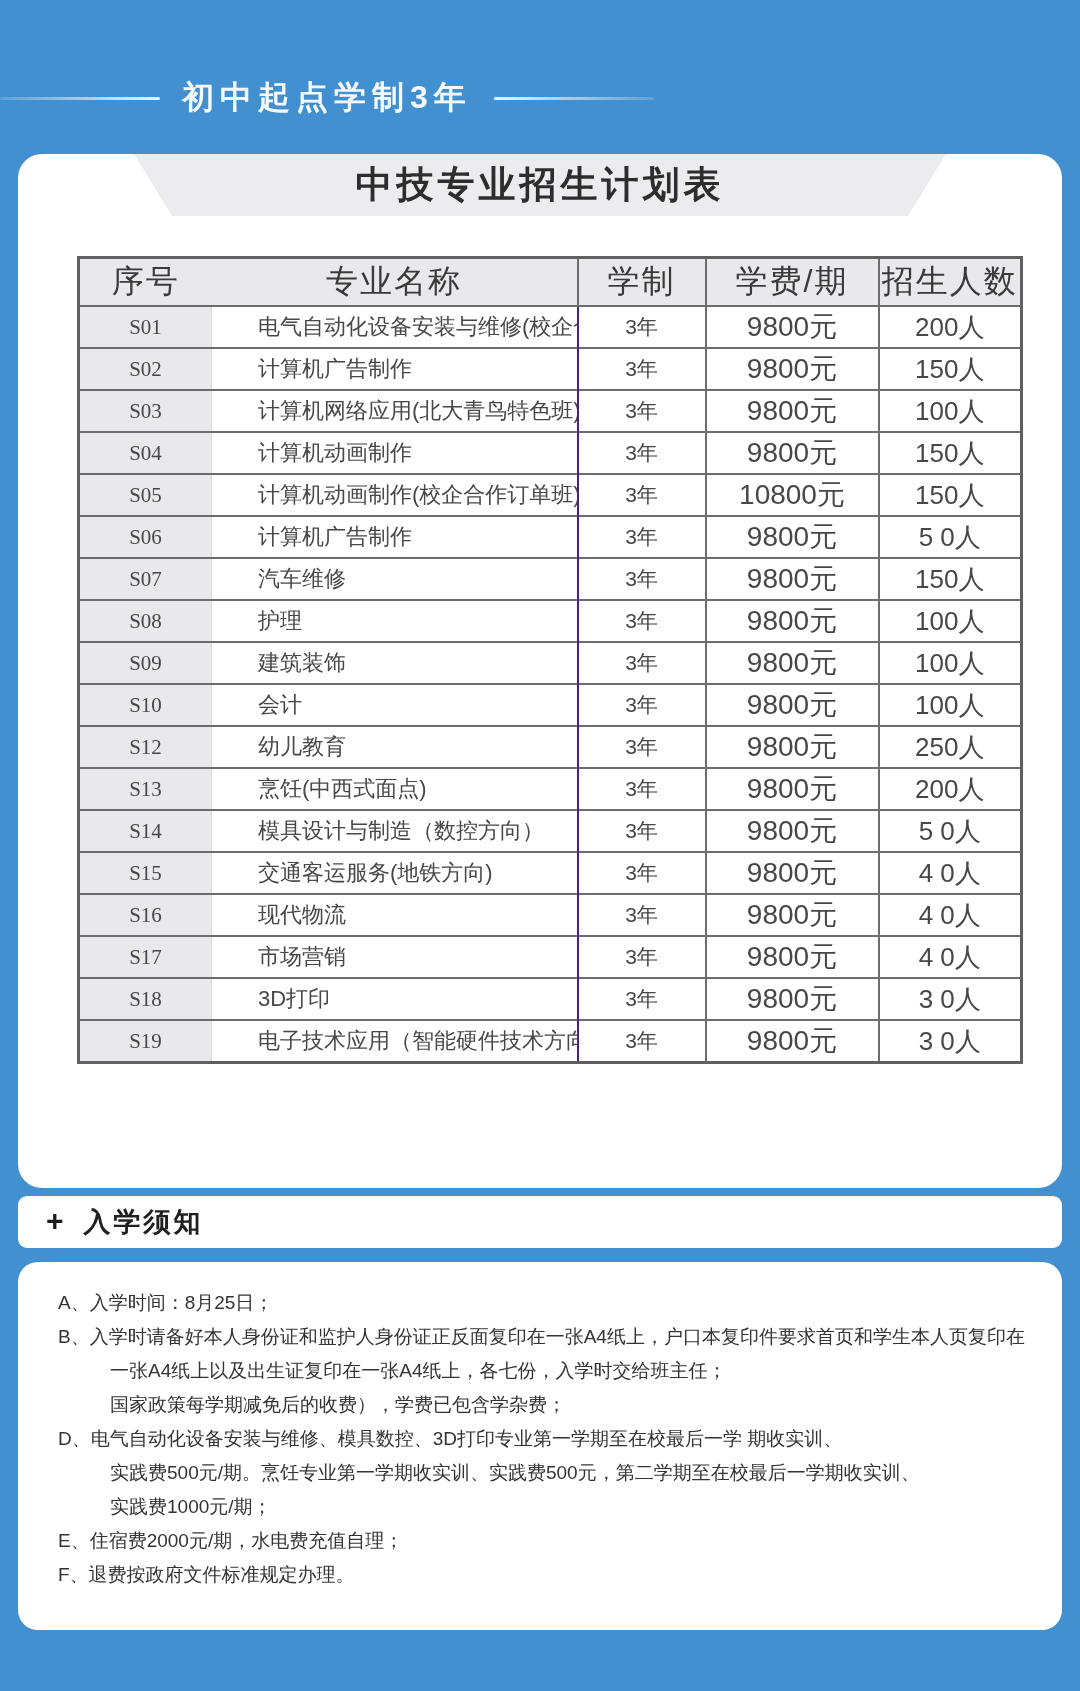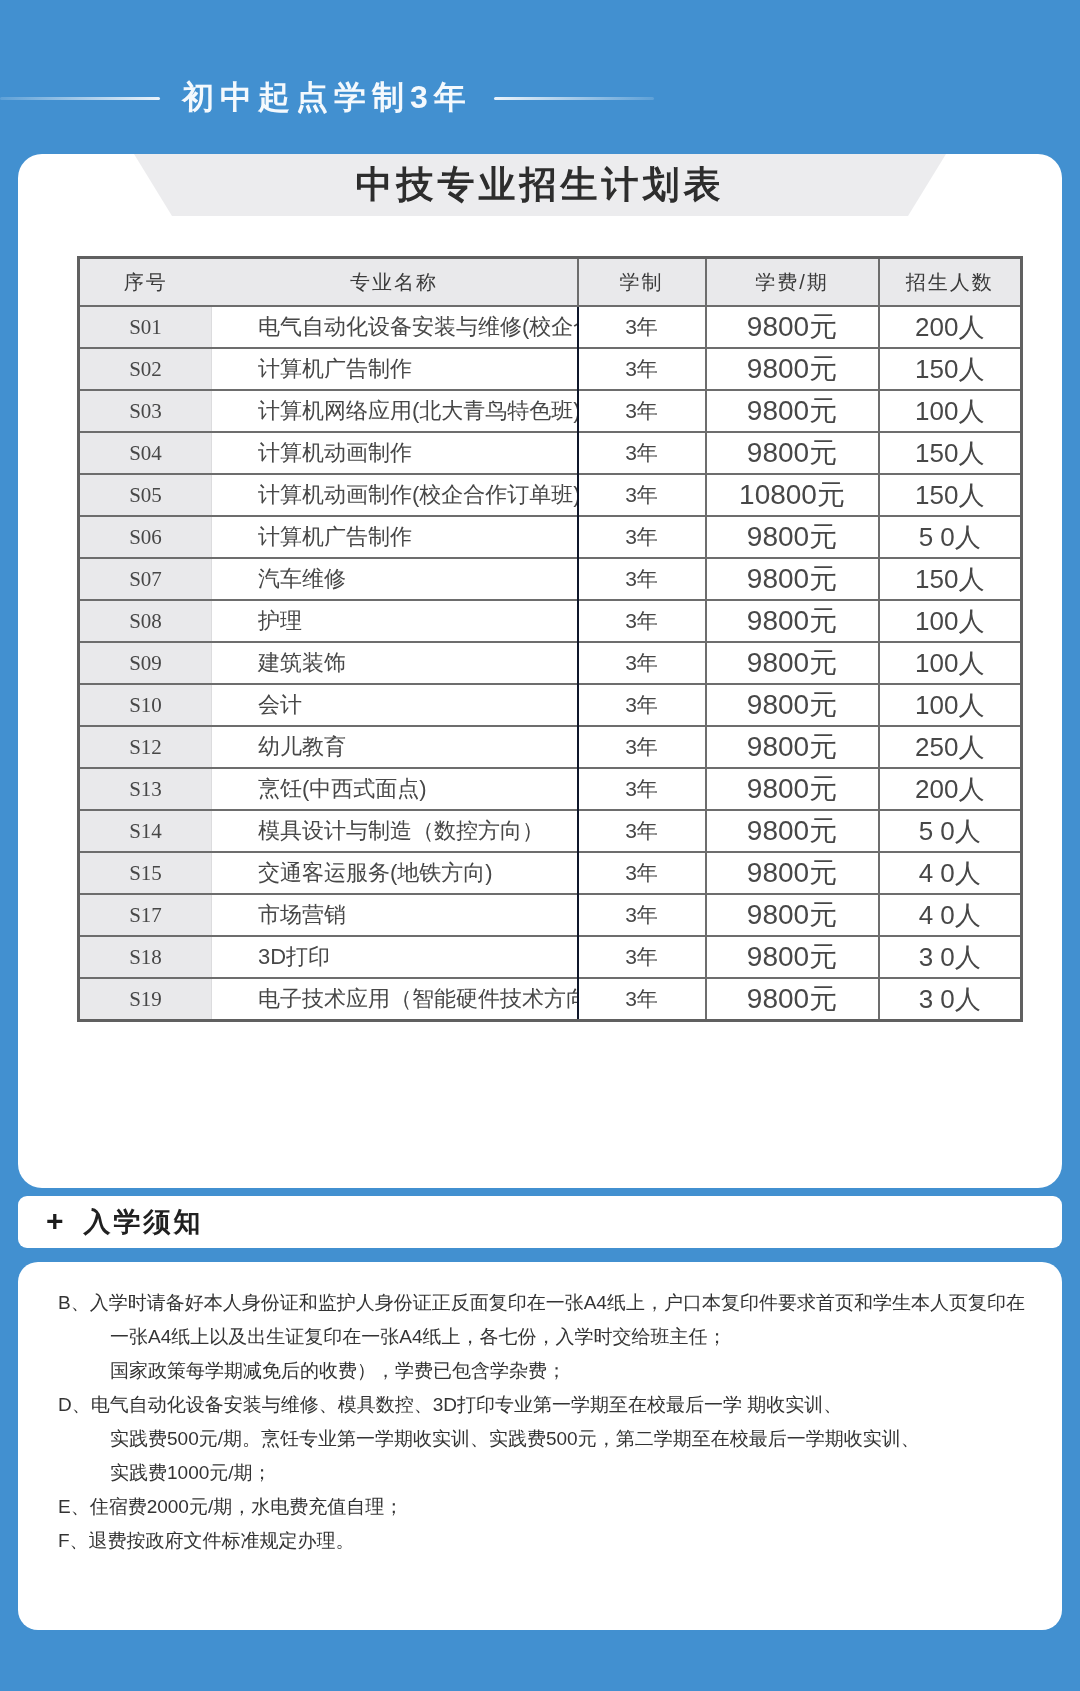"序号" table.plan th { font-size: 20px -> 32px }
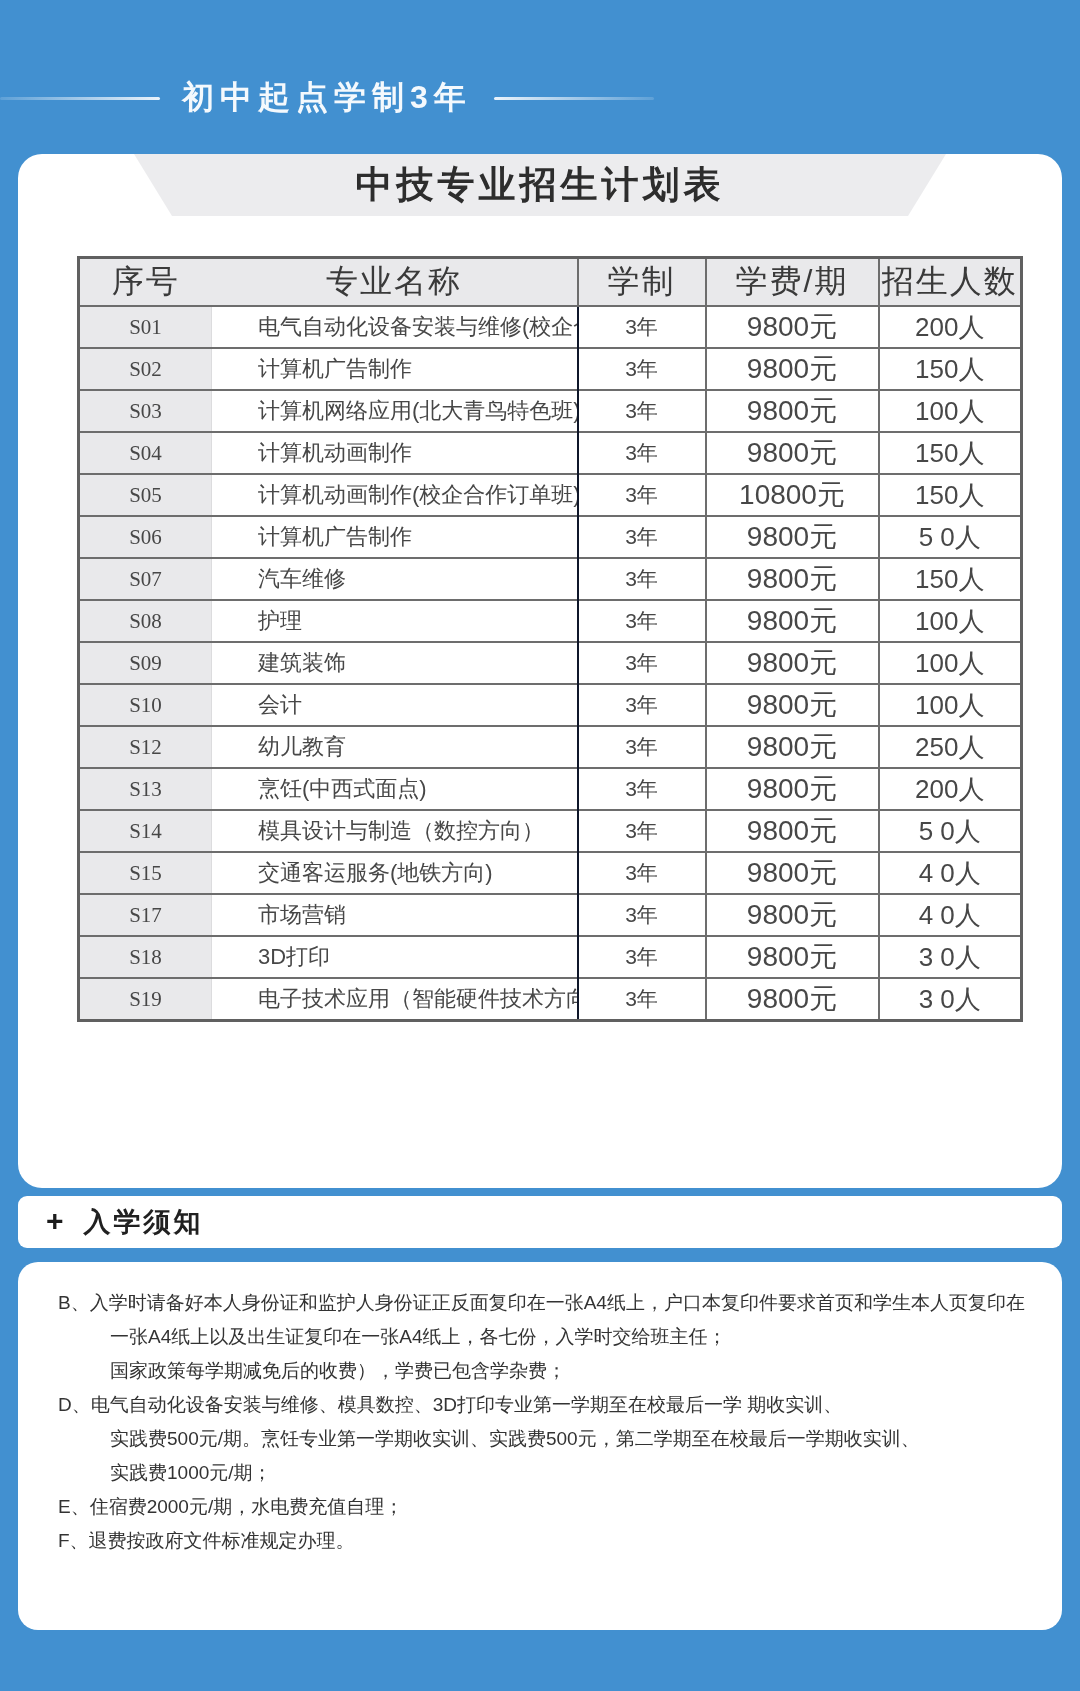"3年" td.c-dur { border-left: 2px solid #0f172a -> 2px solid #4c1d95 }
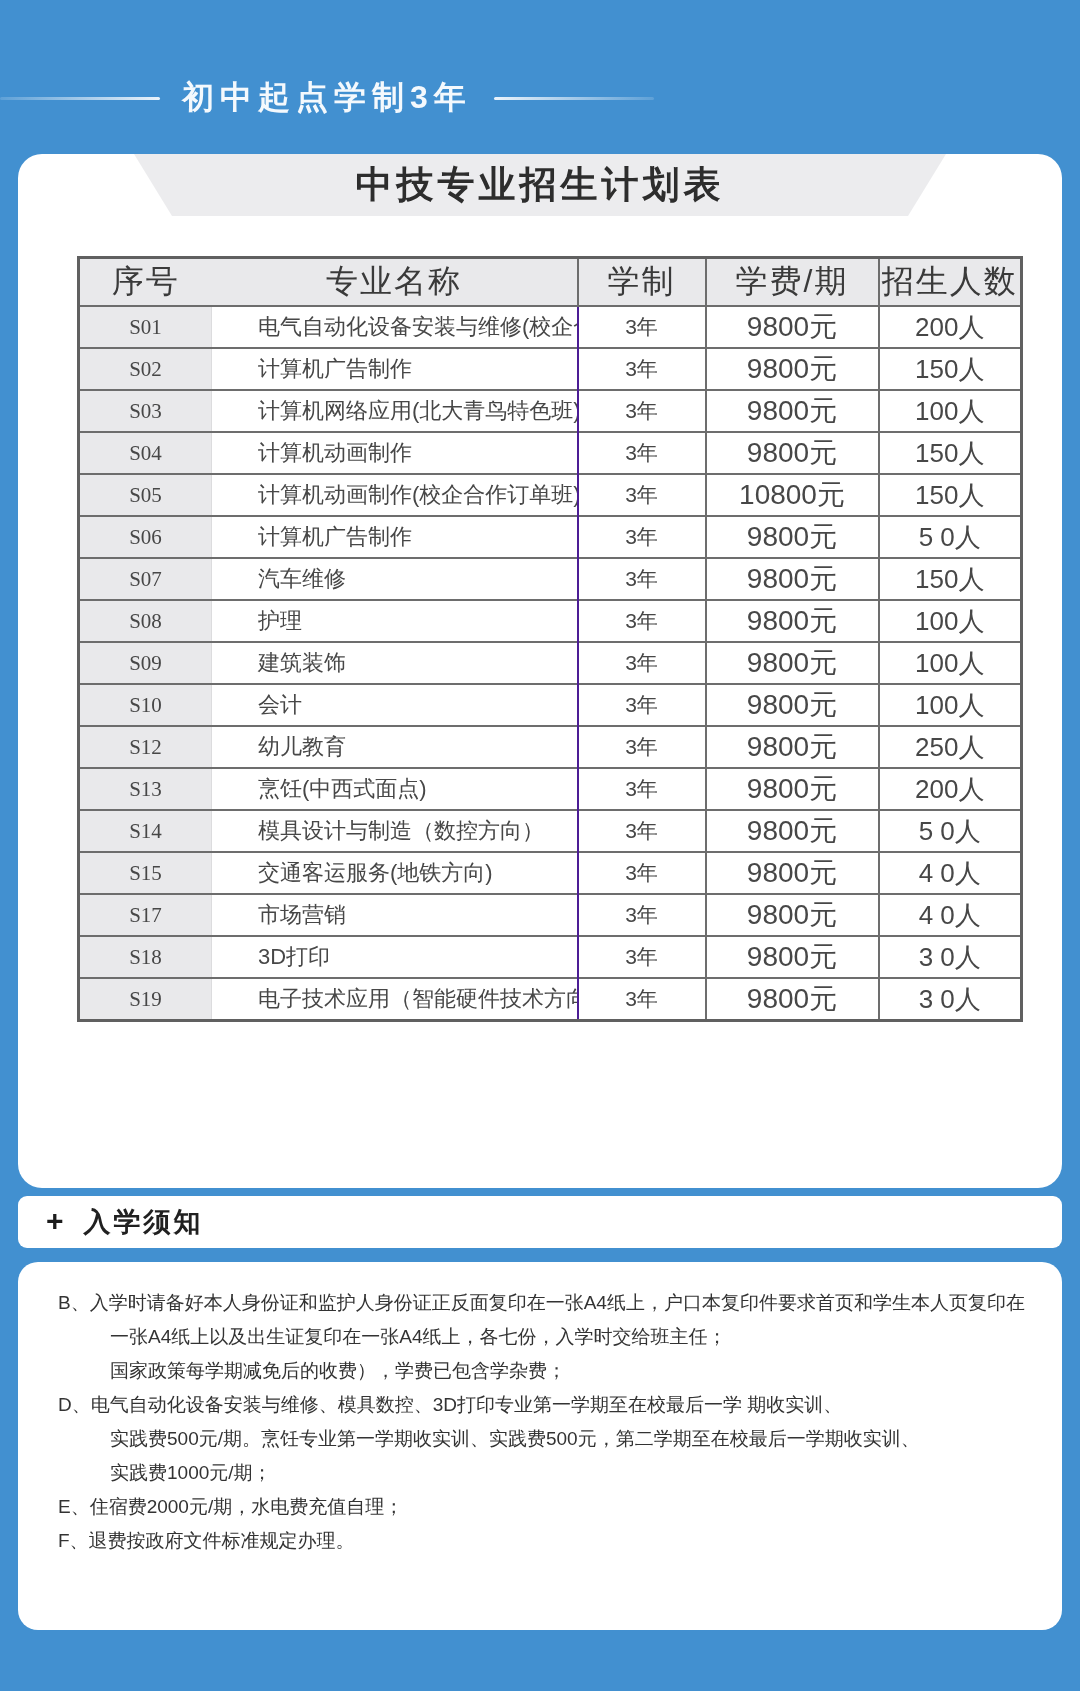"S16" tr { html: none -> <tr> <td>S16</td> <td>现代物流</td> <td>3年</td> <td>9800元</td> <td>4 0人</td> </tr> }
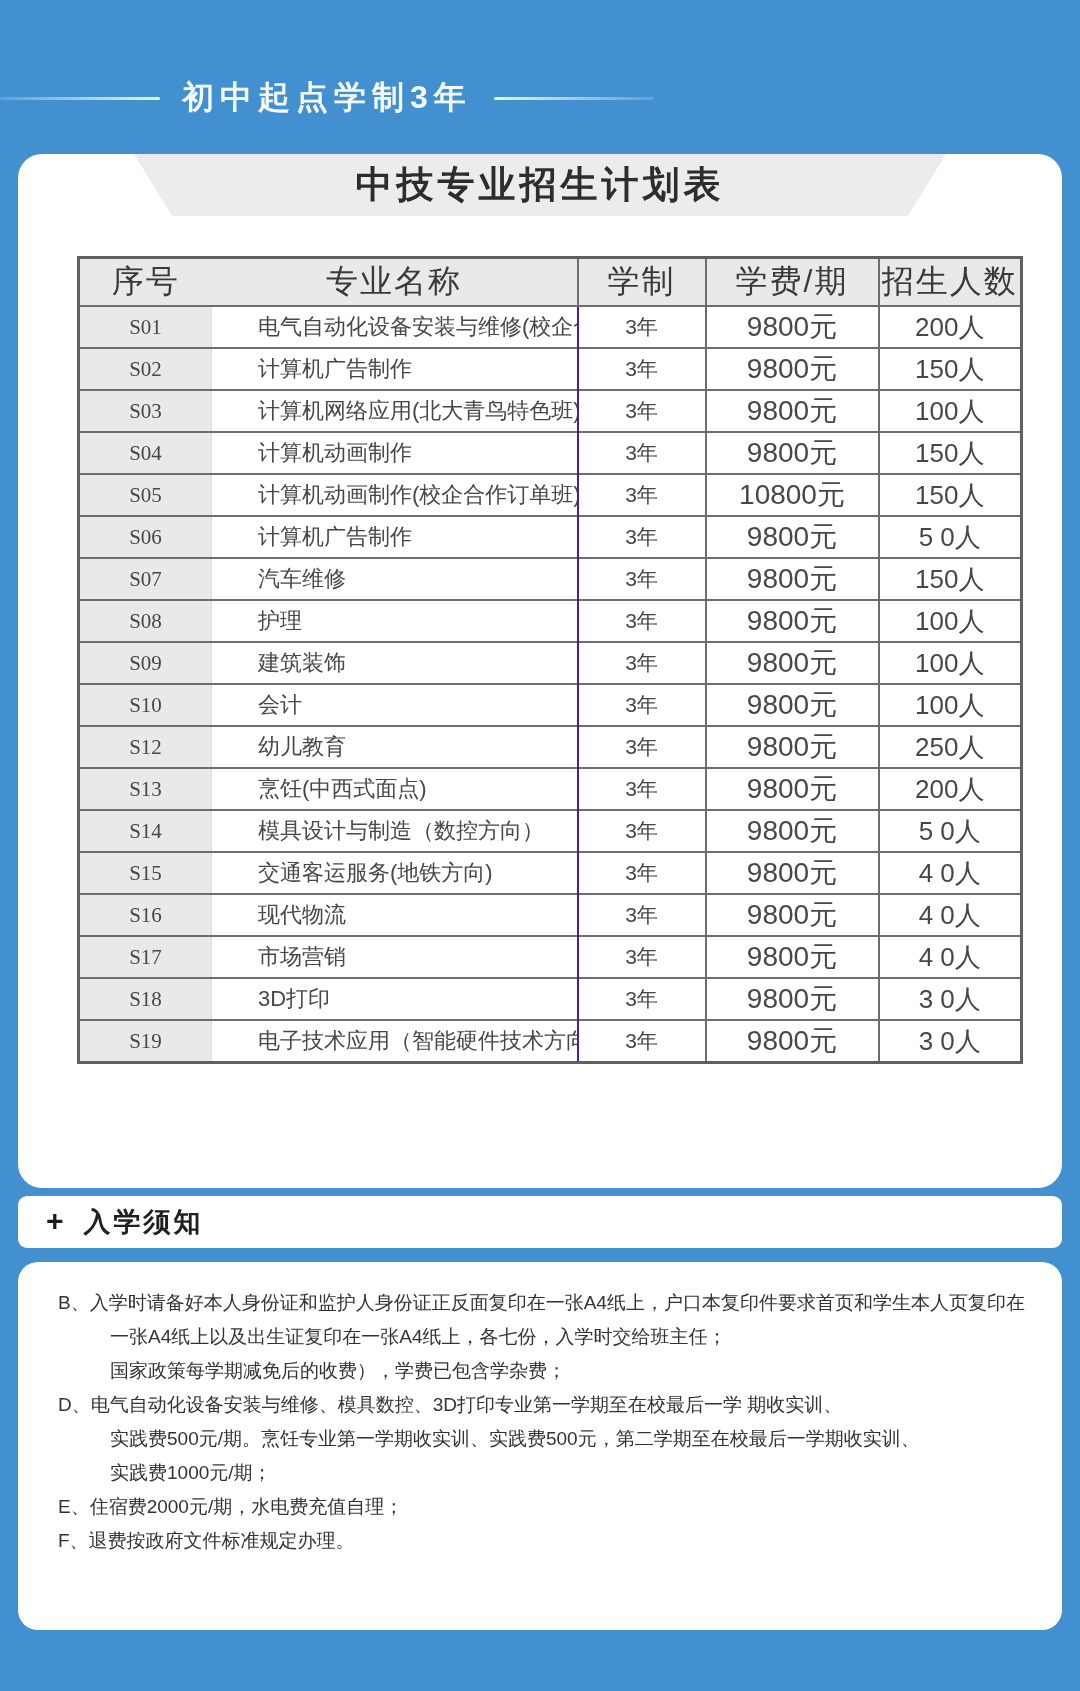"A、入学时间：8月25日；" div.notice-line { html: none -> <div>A、入学时间：8月25日；</div> }
